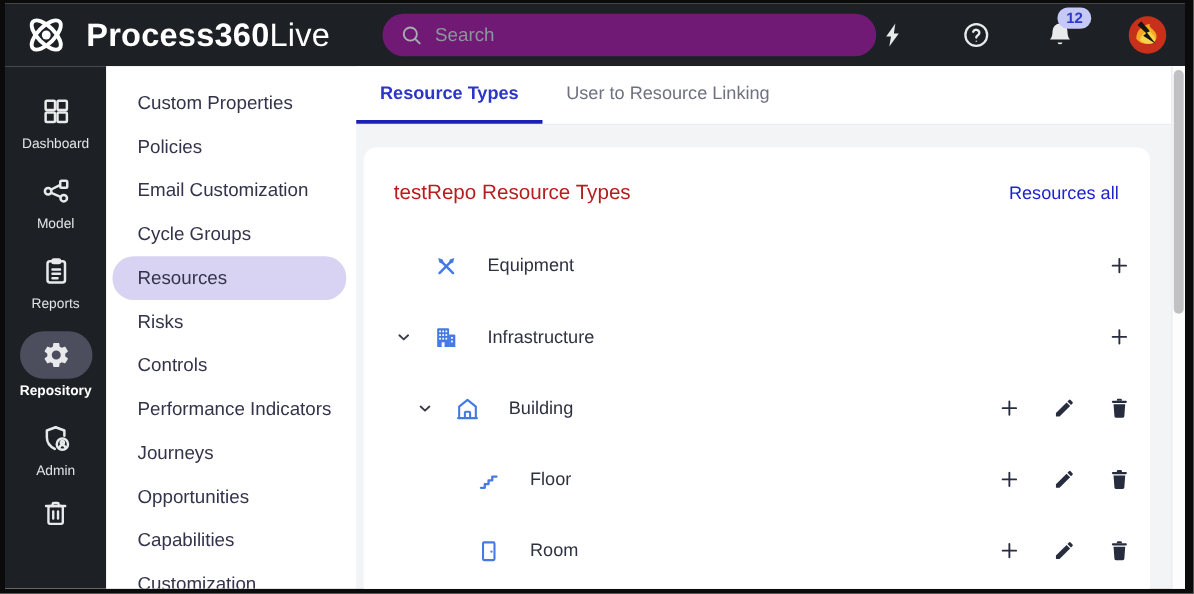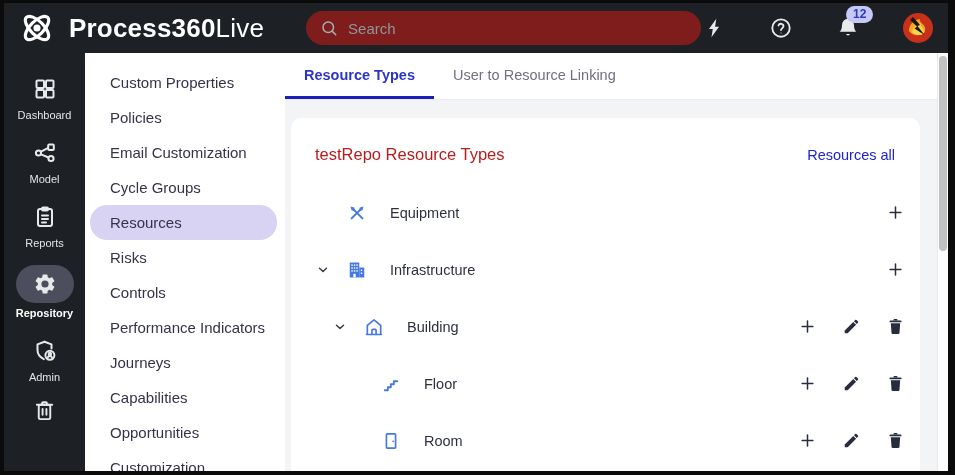"Search" .search { background: #7f1d1d -> #701a75 }
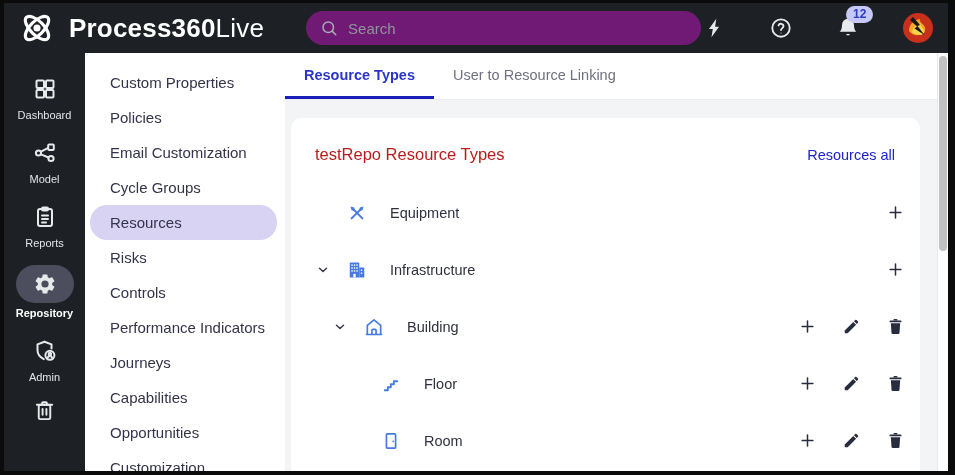"Capabilities" div.side-item { order: before "Opportunities" -> after "Opportunities" }
